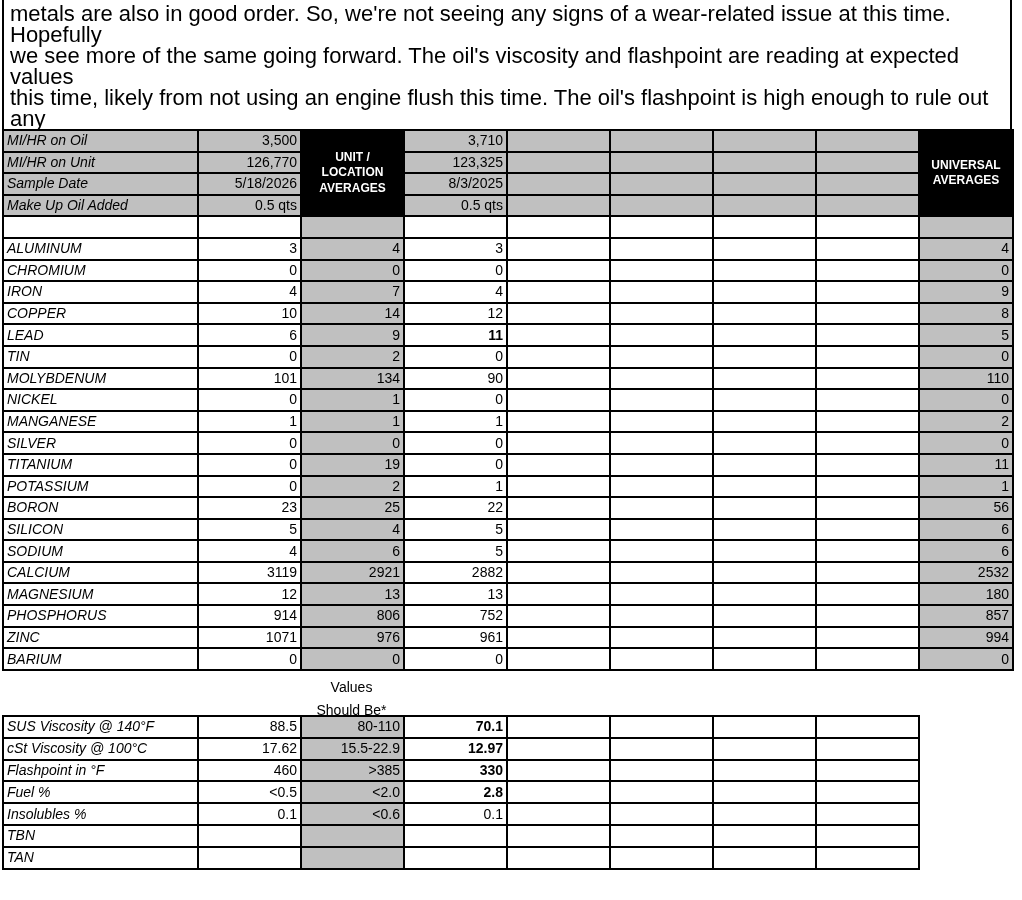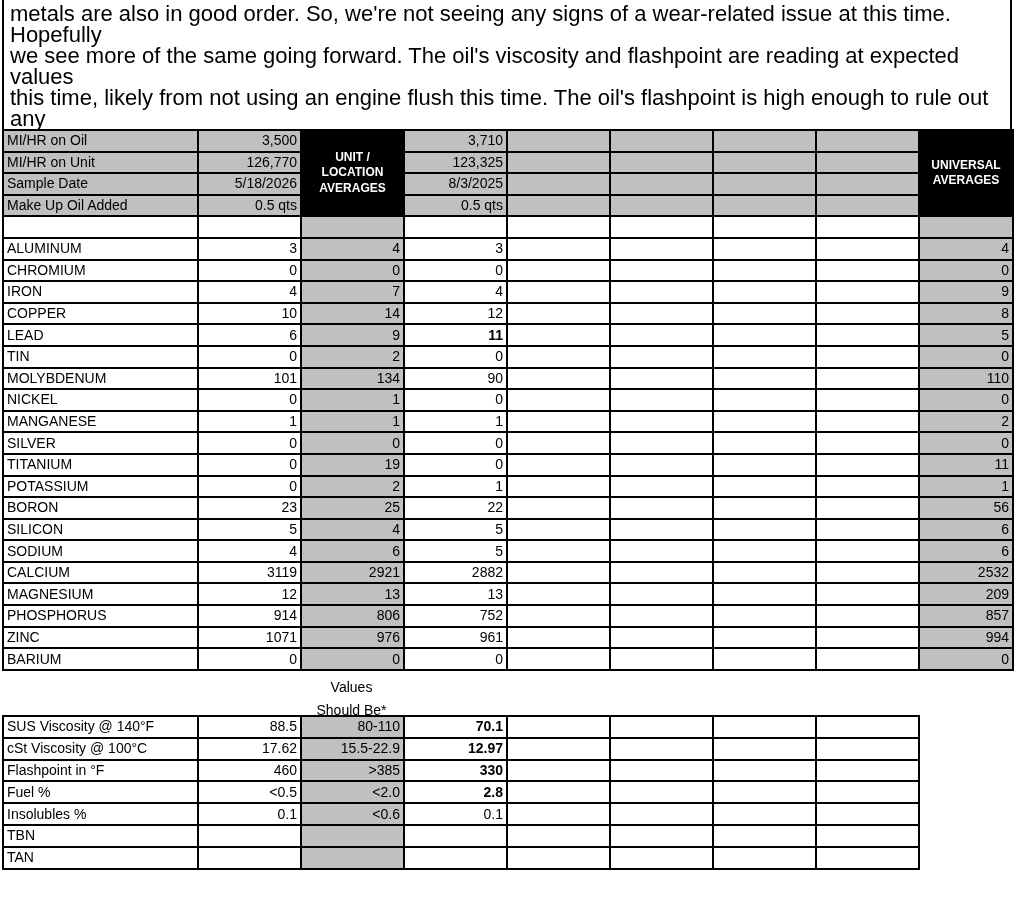"MI/HR on Oil" .lbl { font-style: none -> italic }
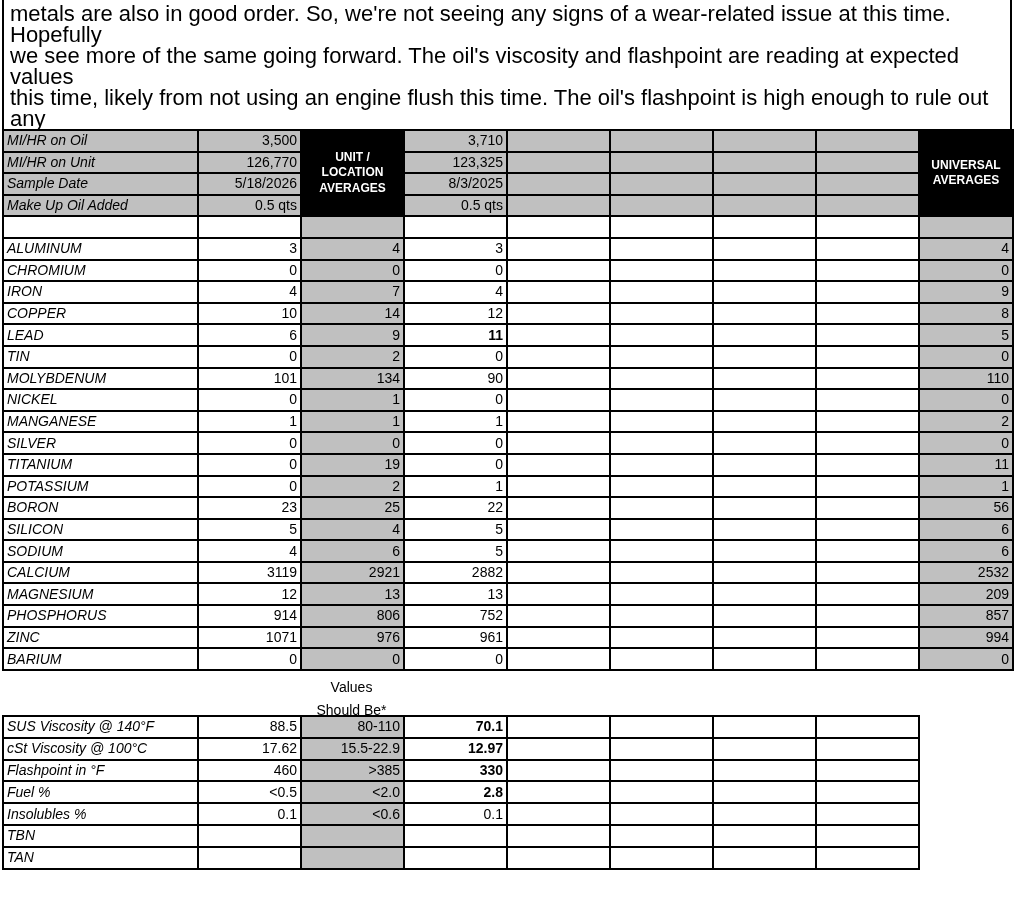"209" td.num { text: 209 -> 180 }
